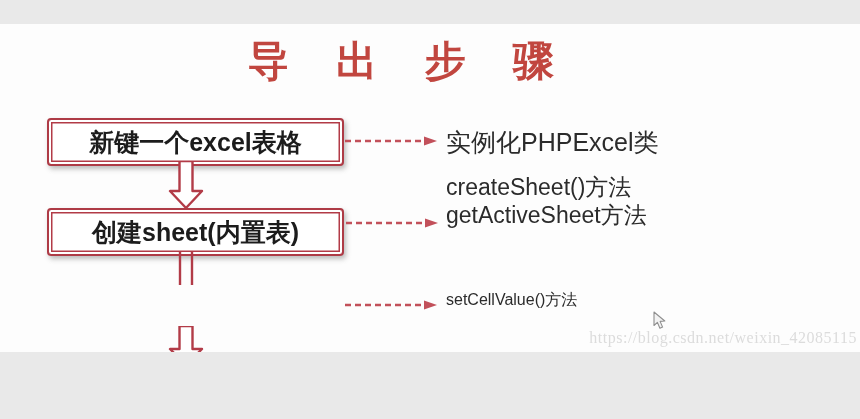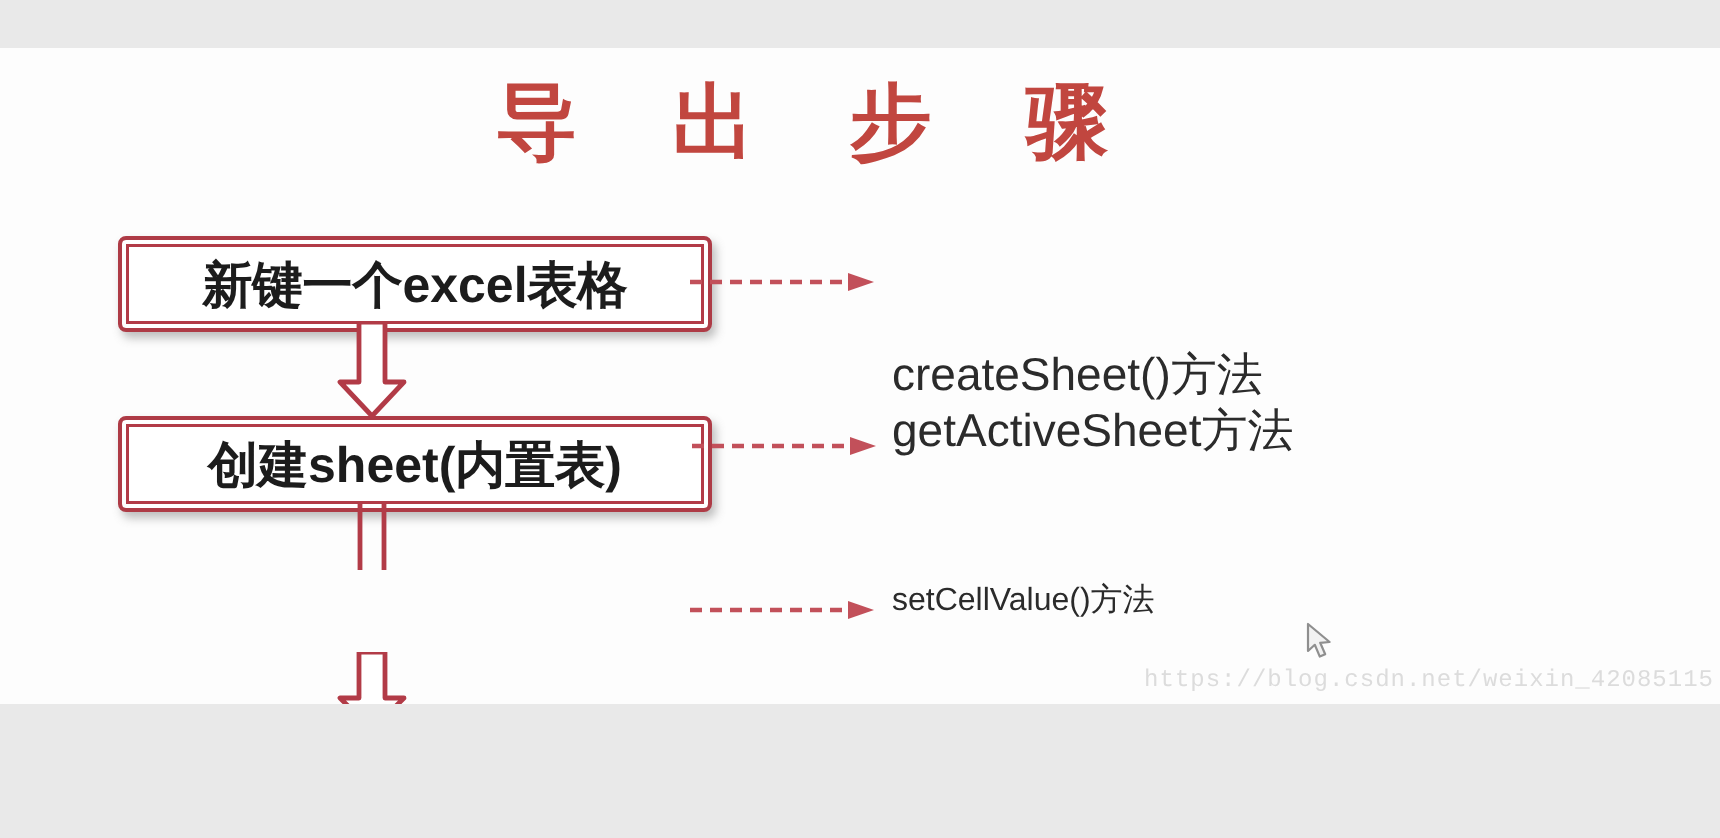"新键一个excel表格" .flow-box { left: 59px -> 47px }
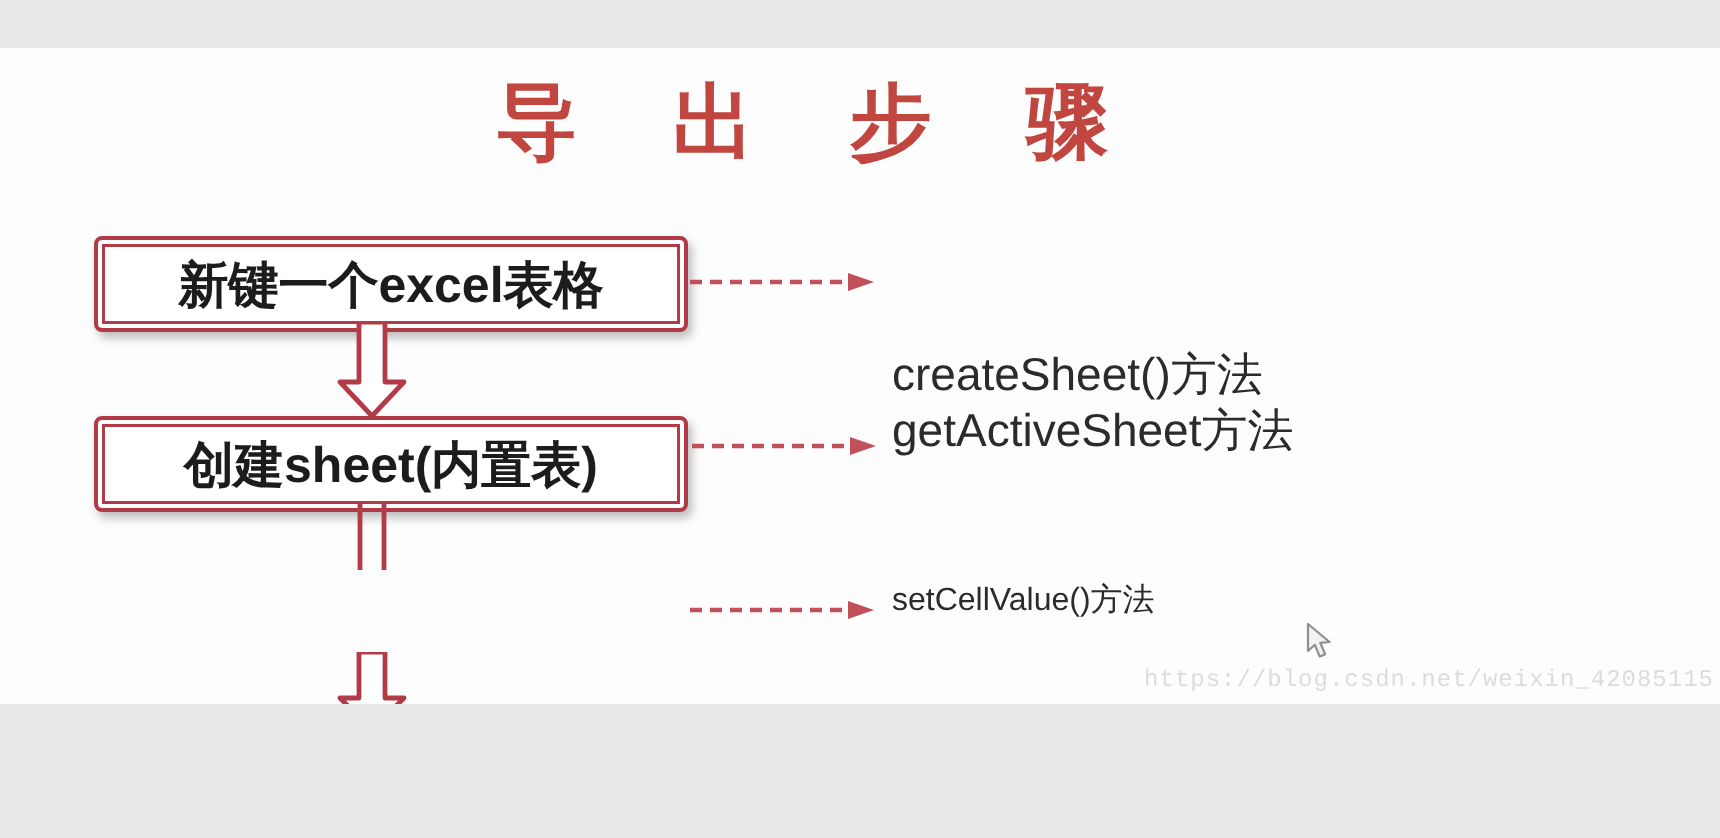"实例化PHPExcel类" div.ann { html: none -> <div>实例化PHPExcel类</div> }
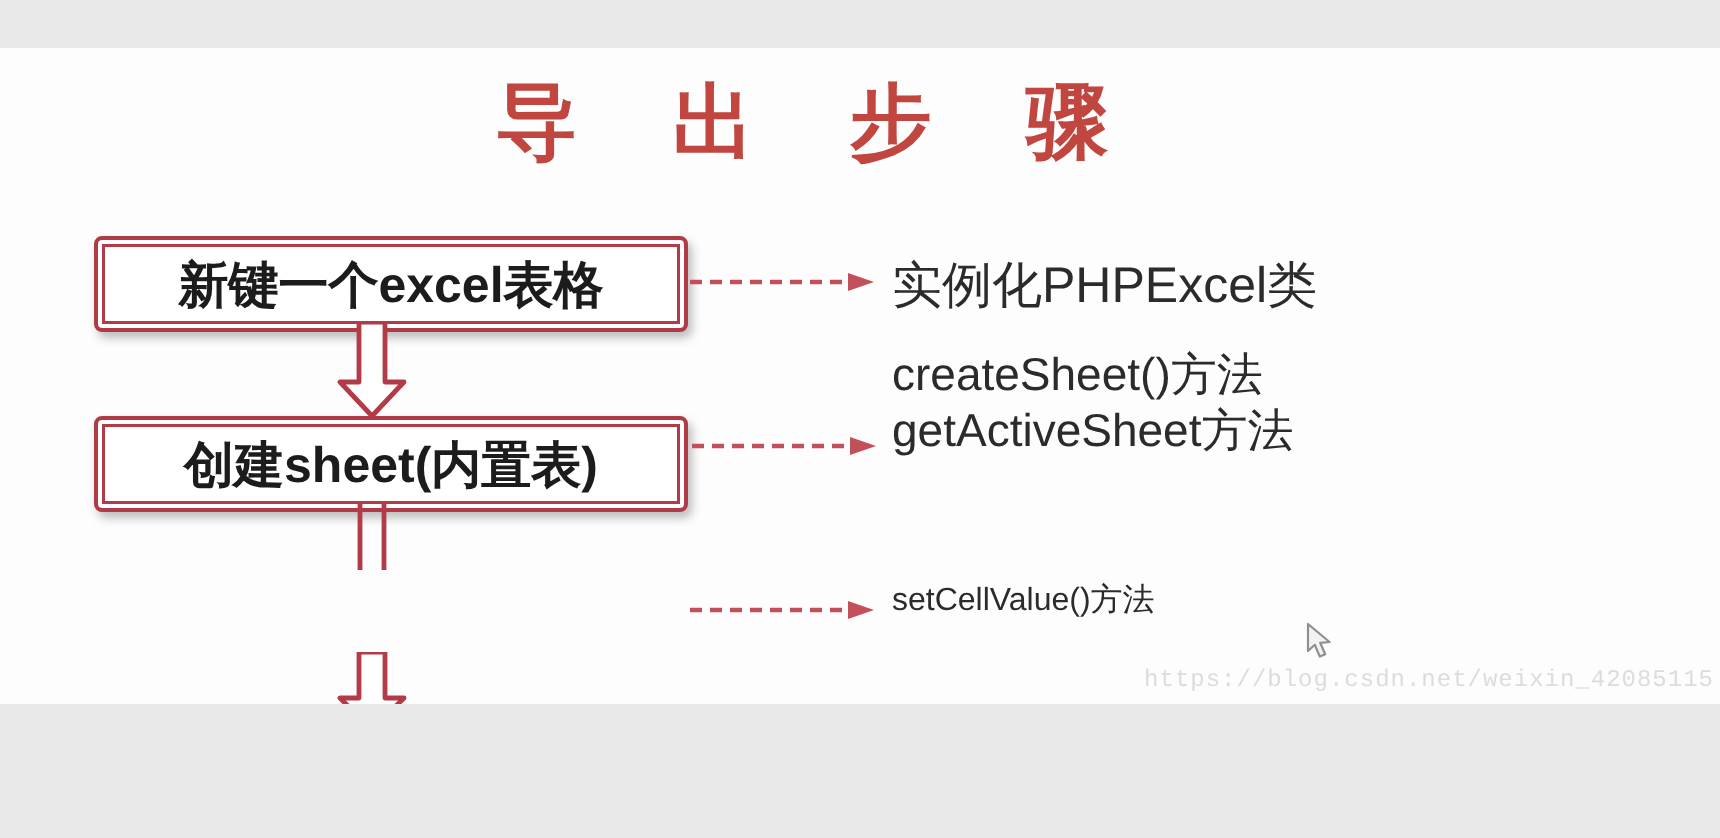"https://blog.csdn.net/weixin_42085115" .watermark { font-family: Liberation Mono, monospace -> Liberation Serif, serif; font-size: 12px -> 16px }
